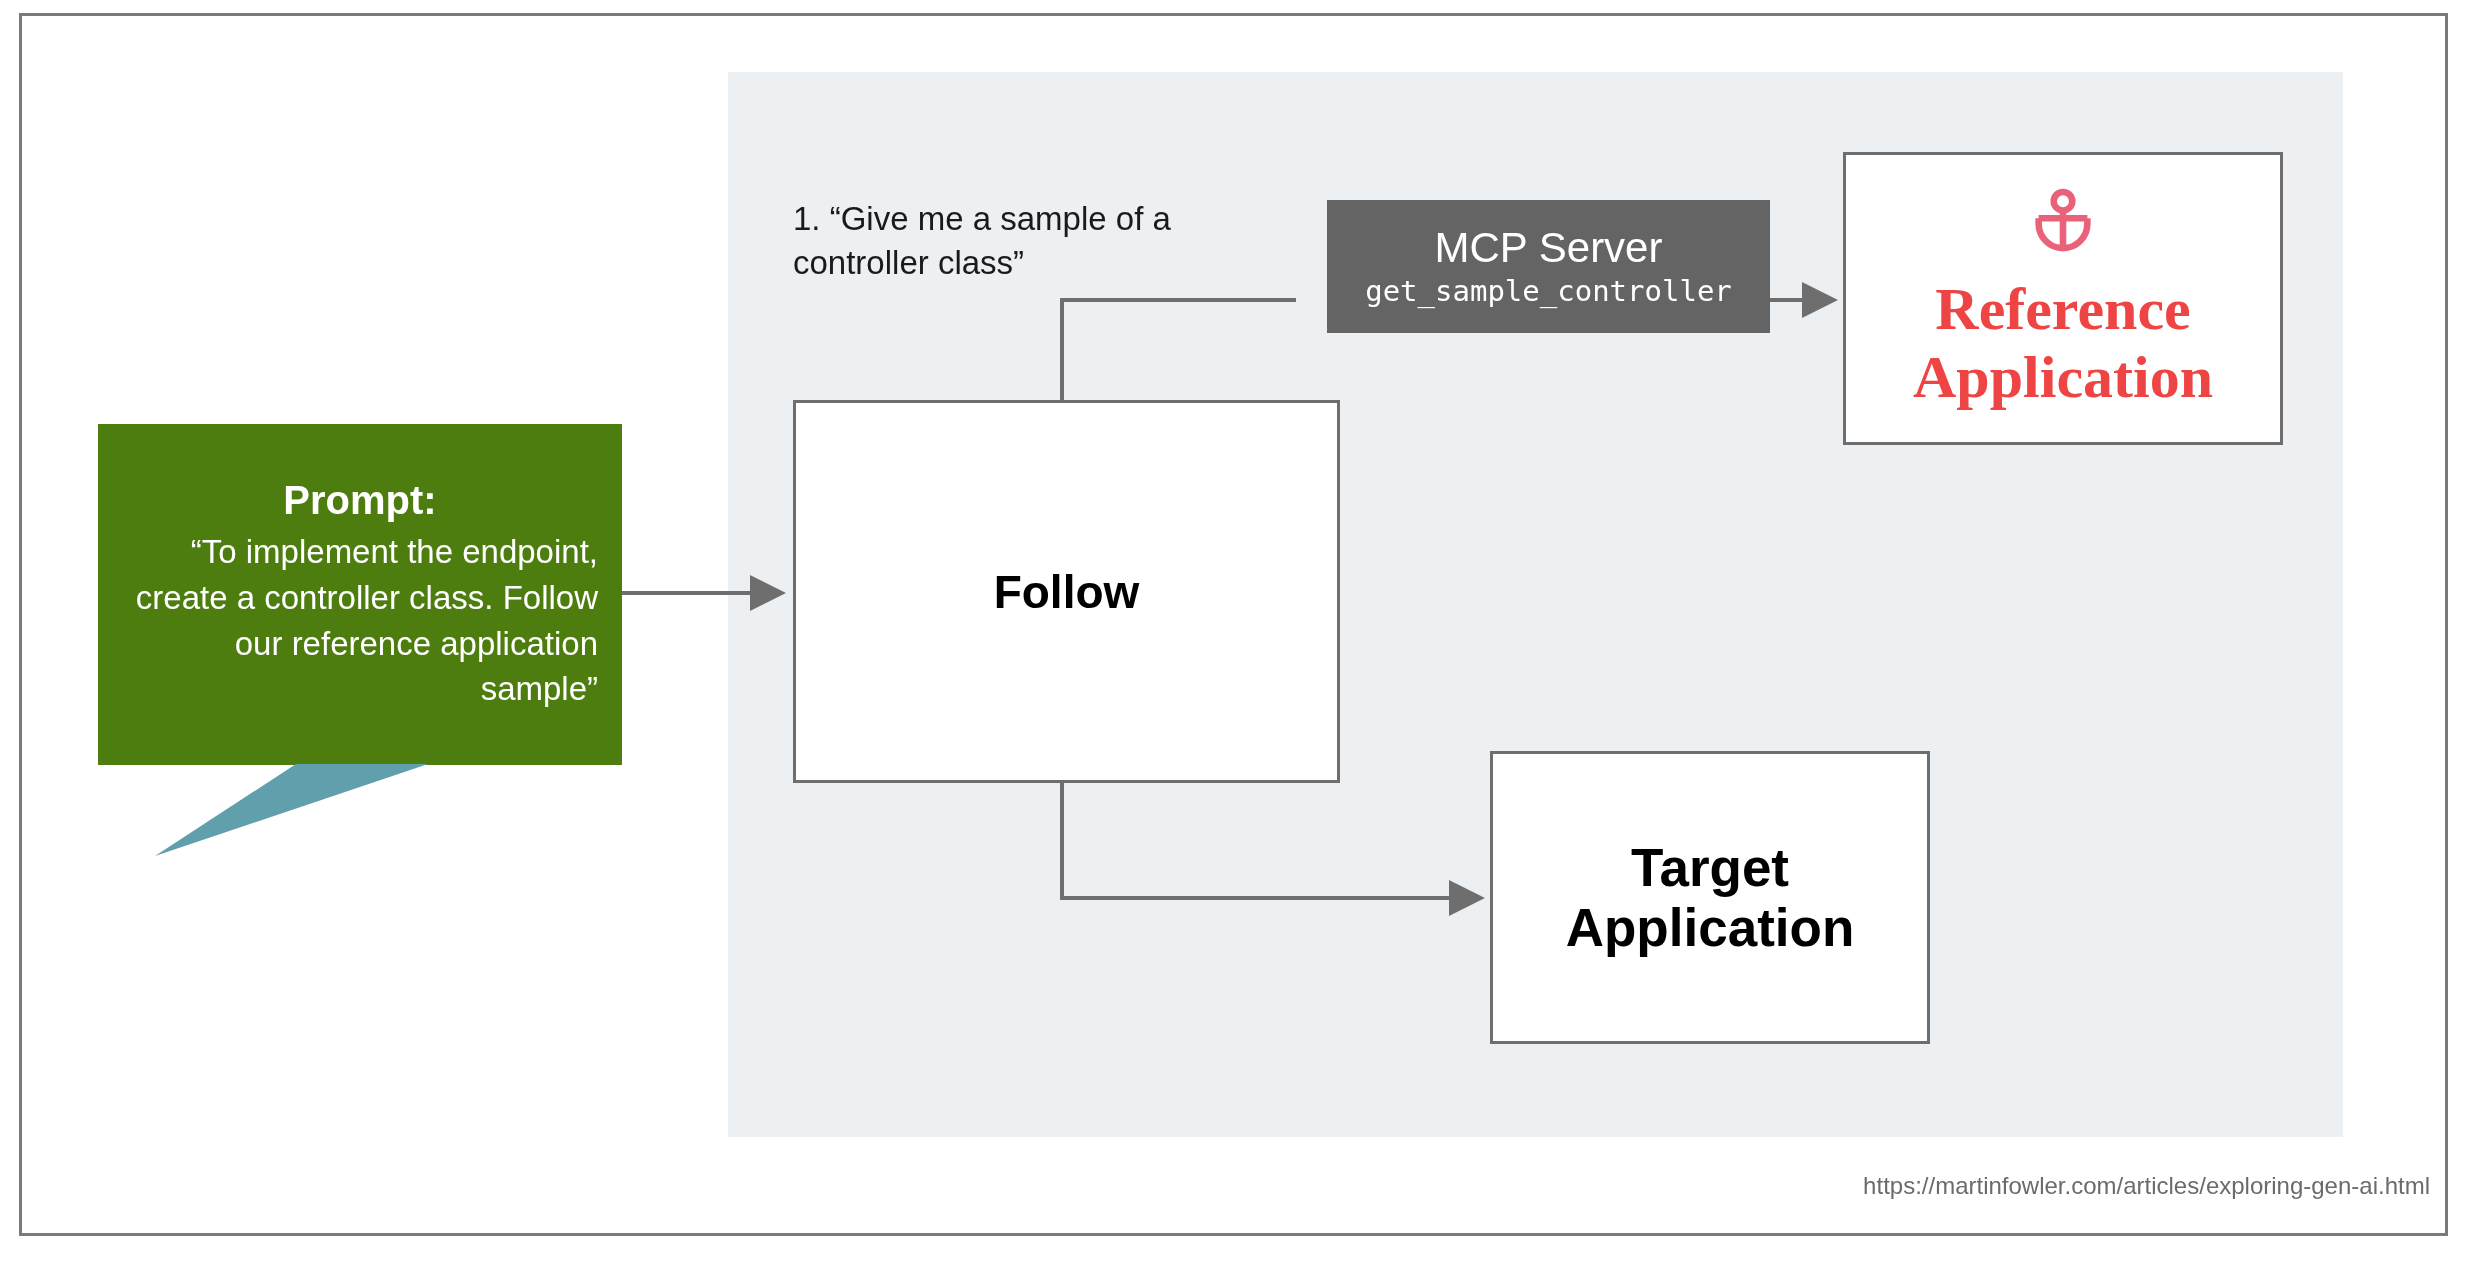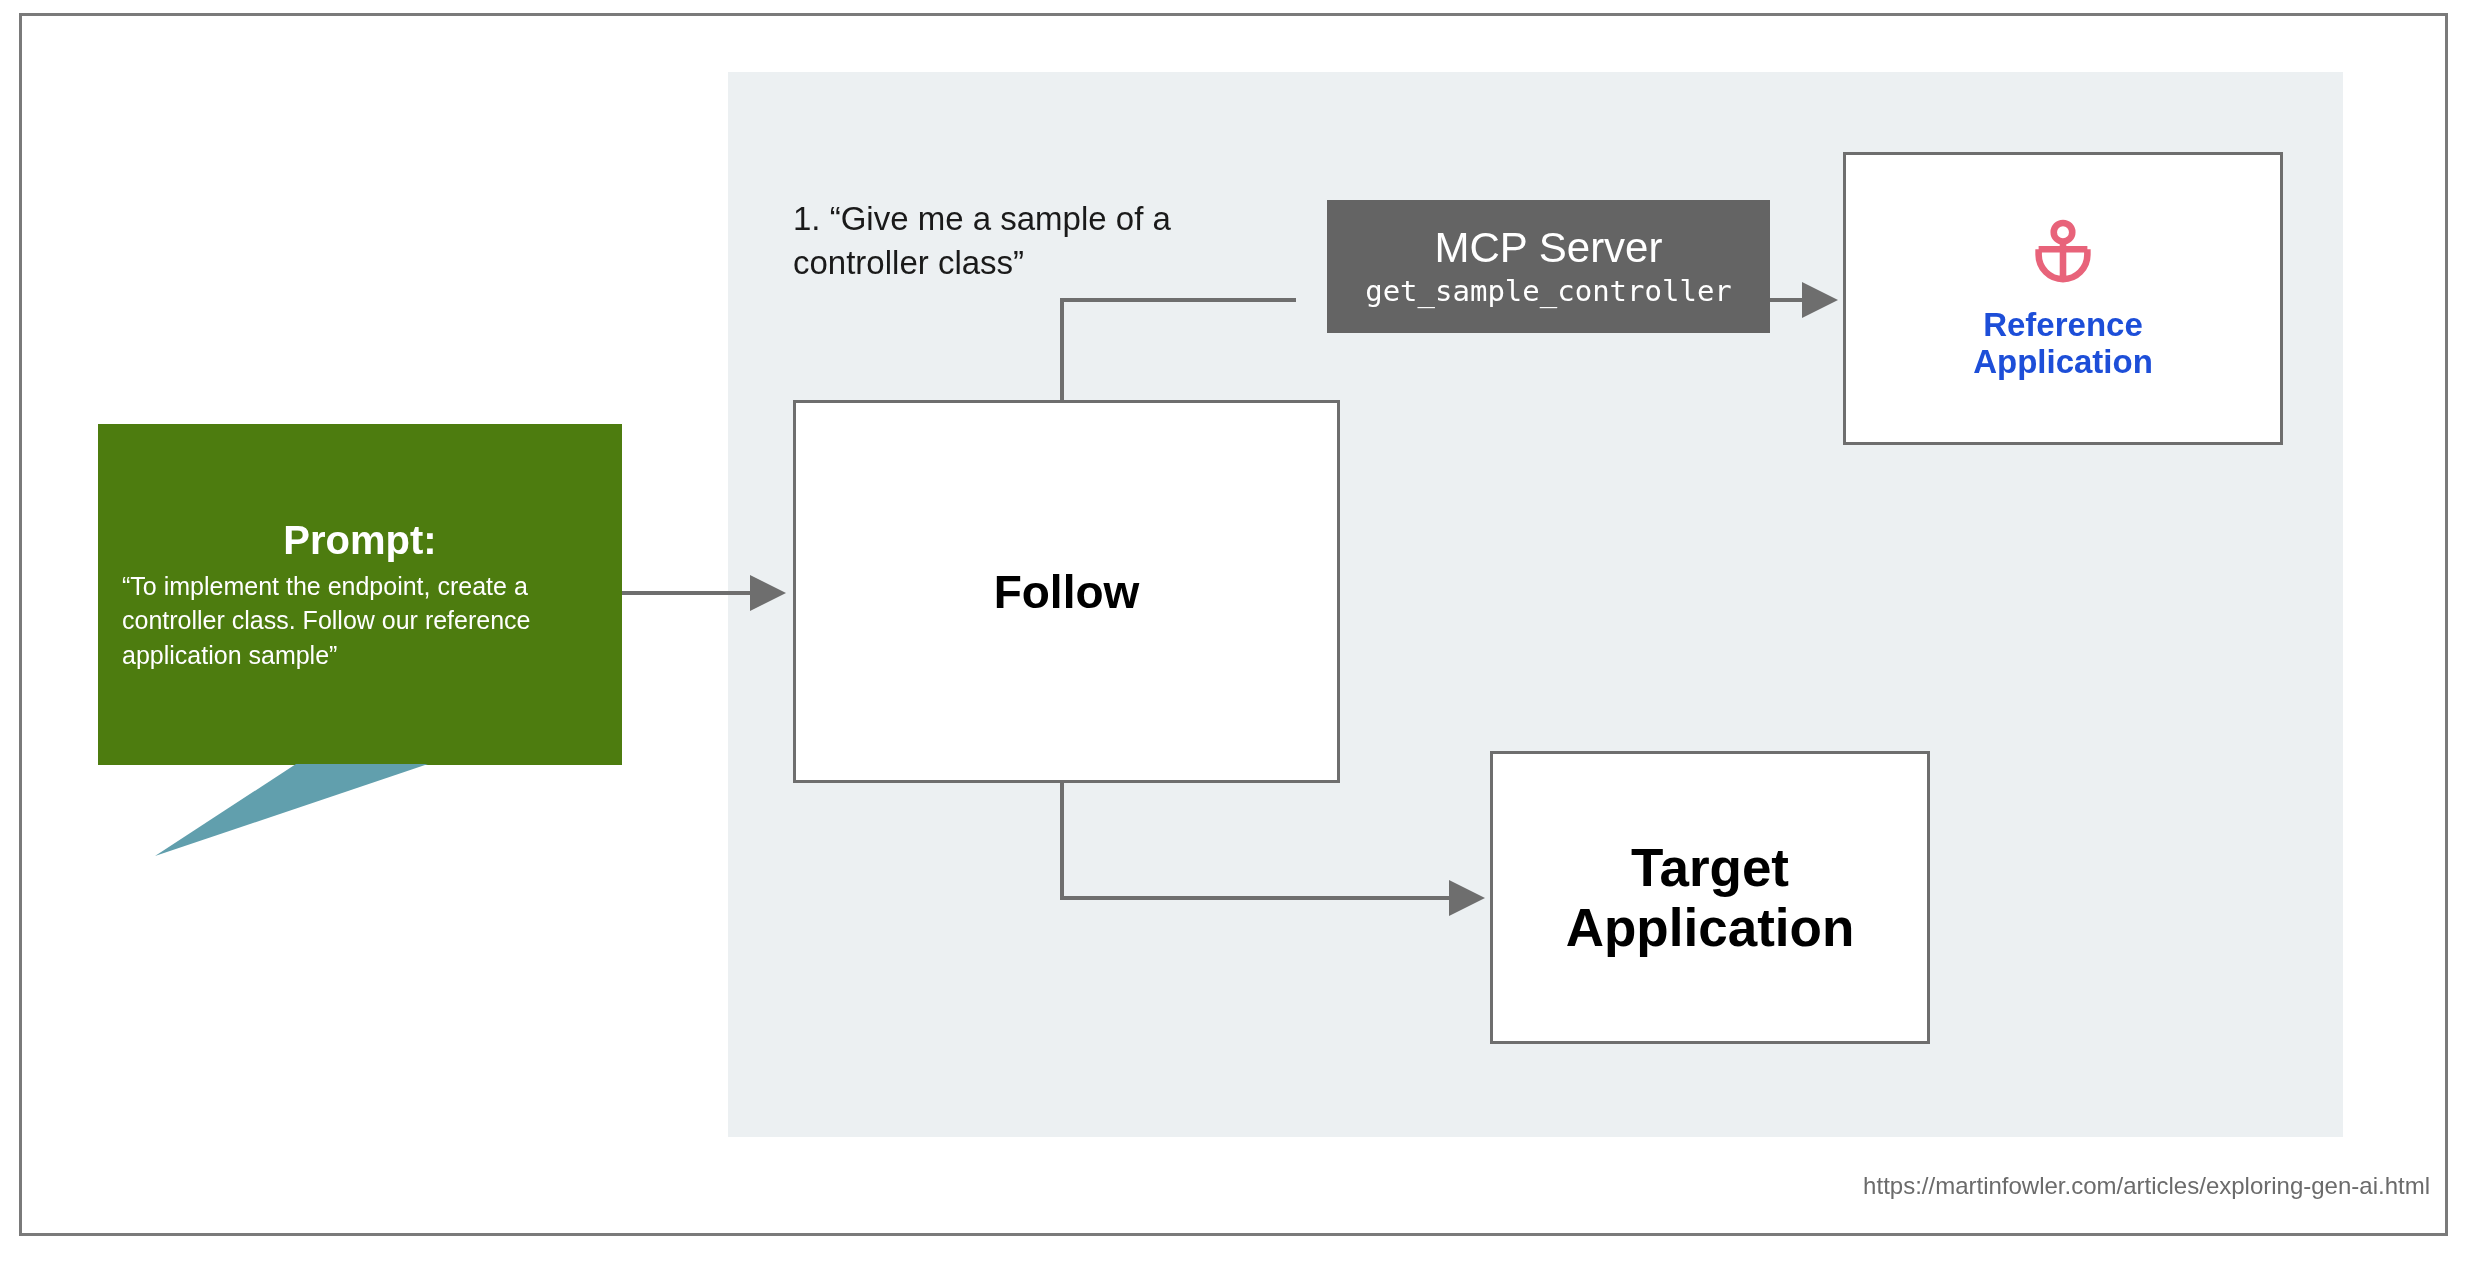"Reference" #reference-box .node-label { color: #1d4ed8 -> #ef4444; font-family: none -> Liberation Serif, serif; font-size: 33px -> 60px }
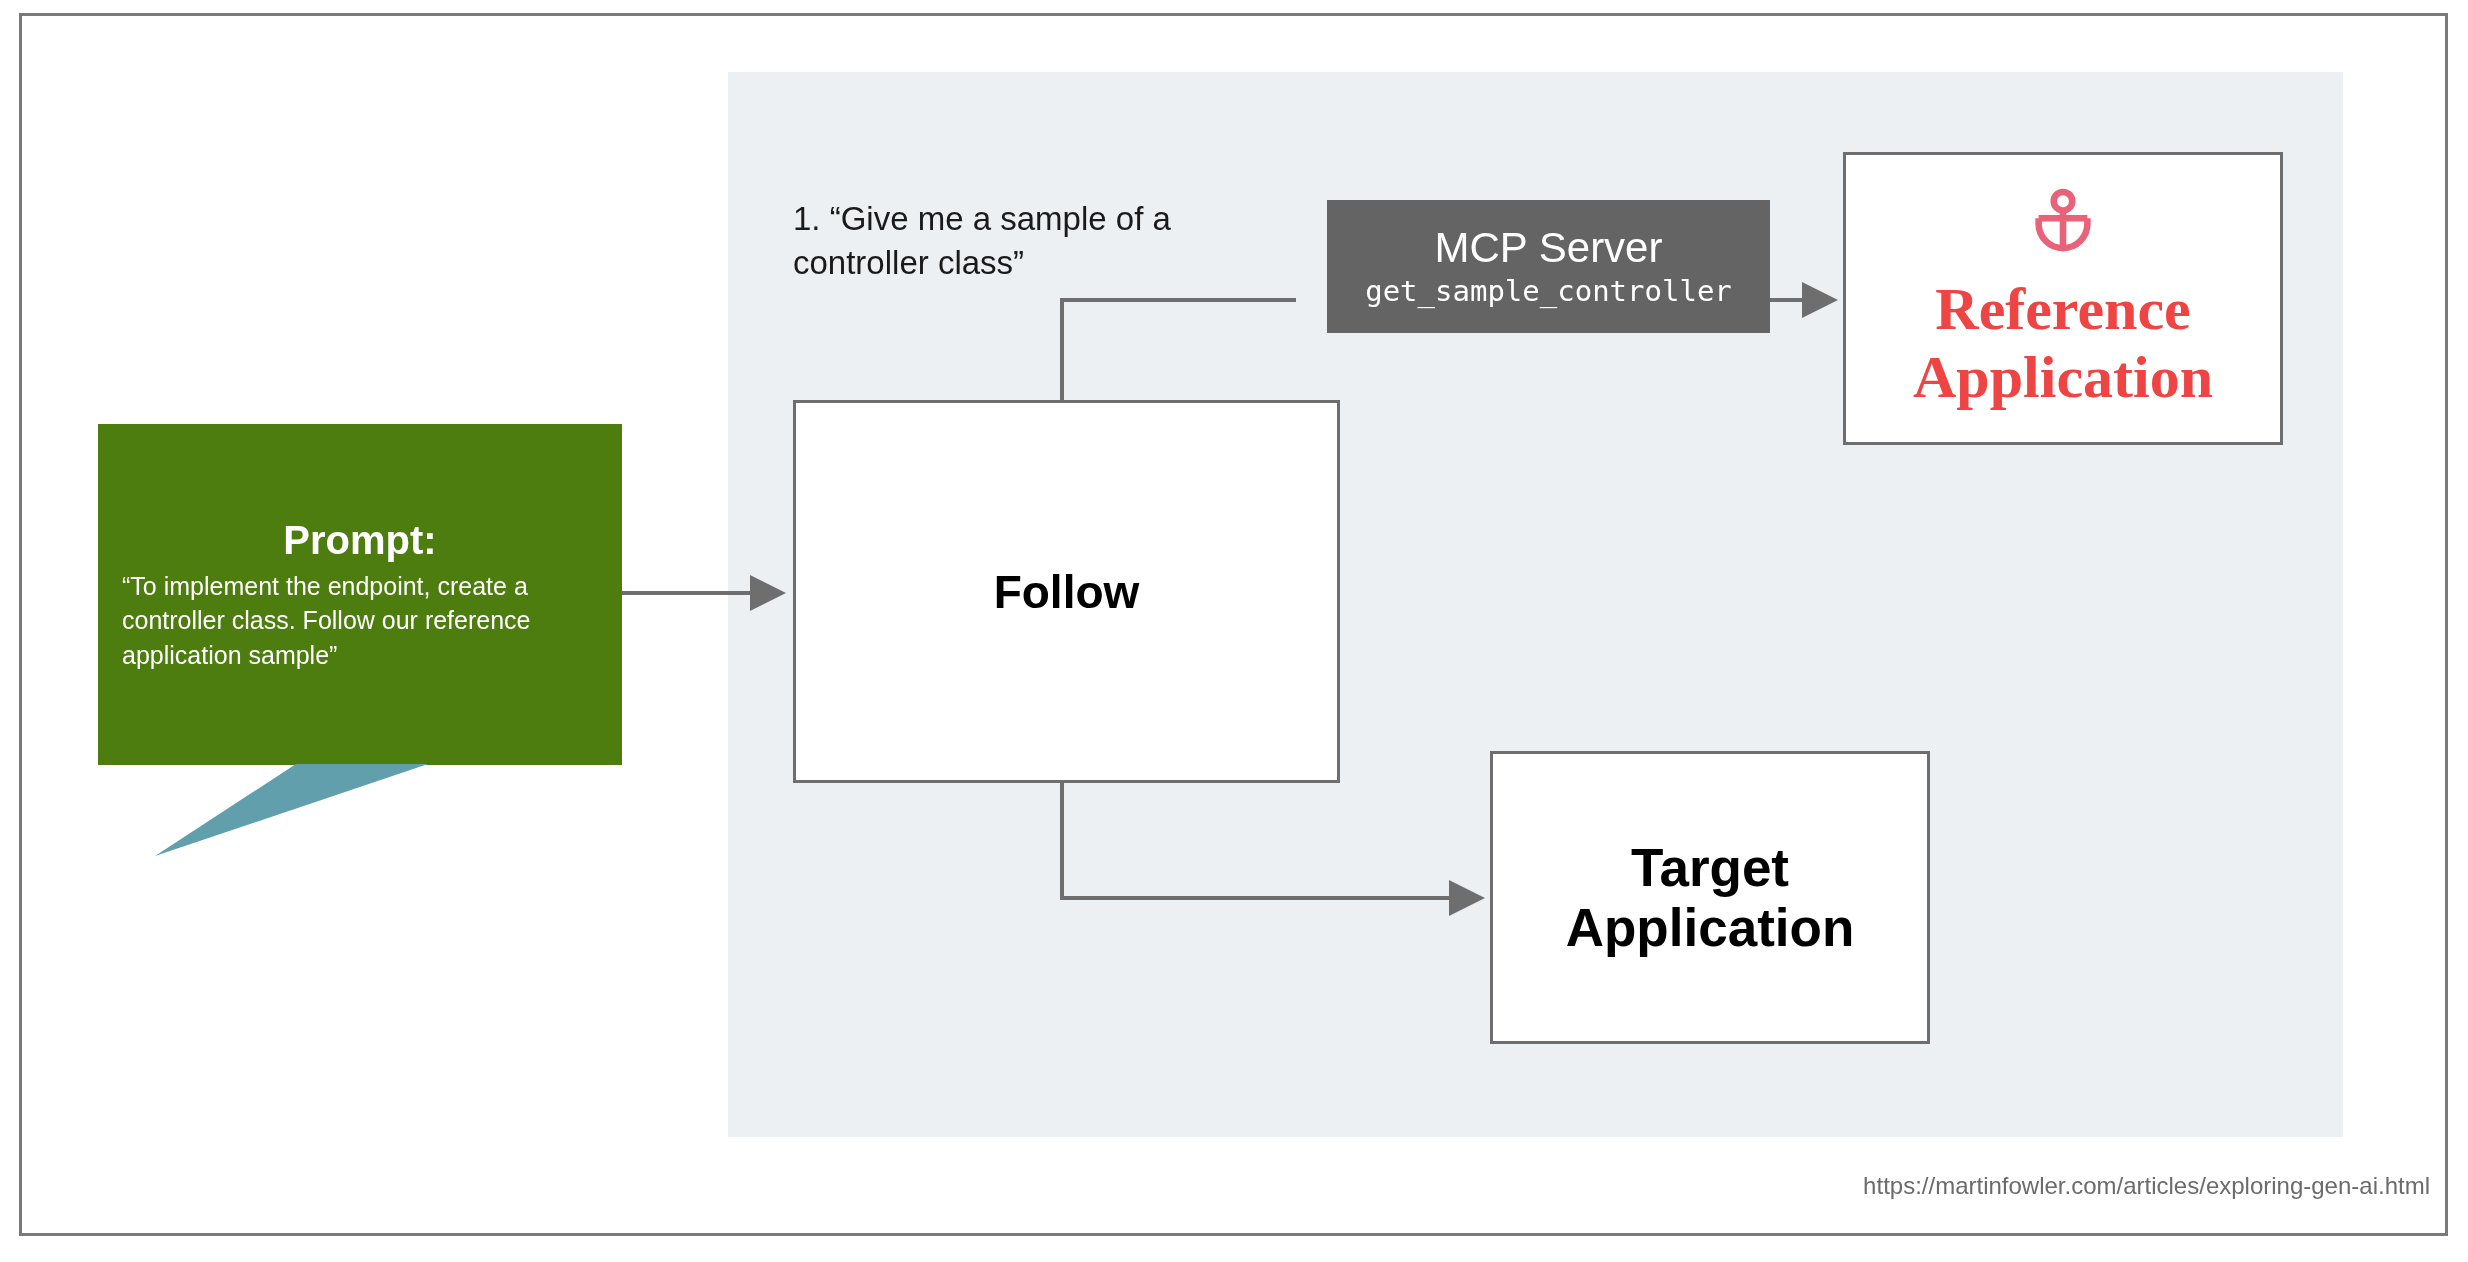"“To implement the endpoint, create" #prompt-callout .prompt-body { font-size: 25px -> 33px; text-align: left -> right }
